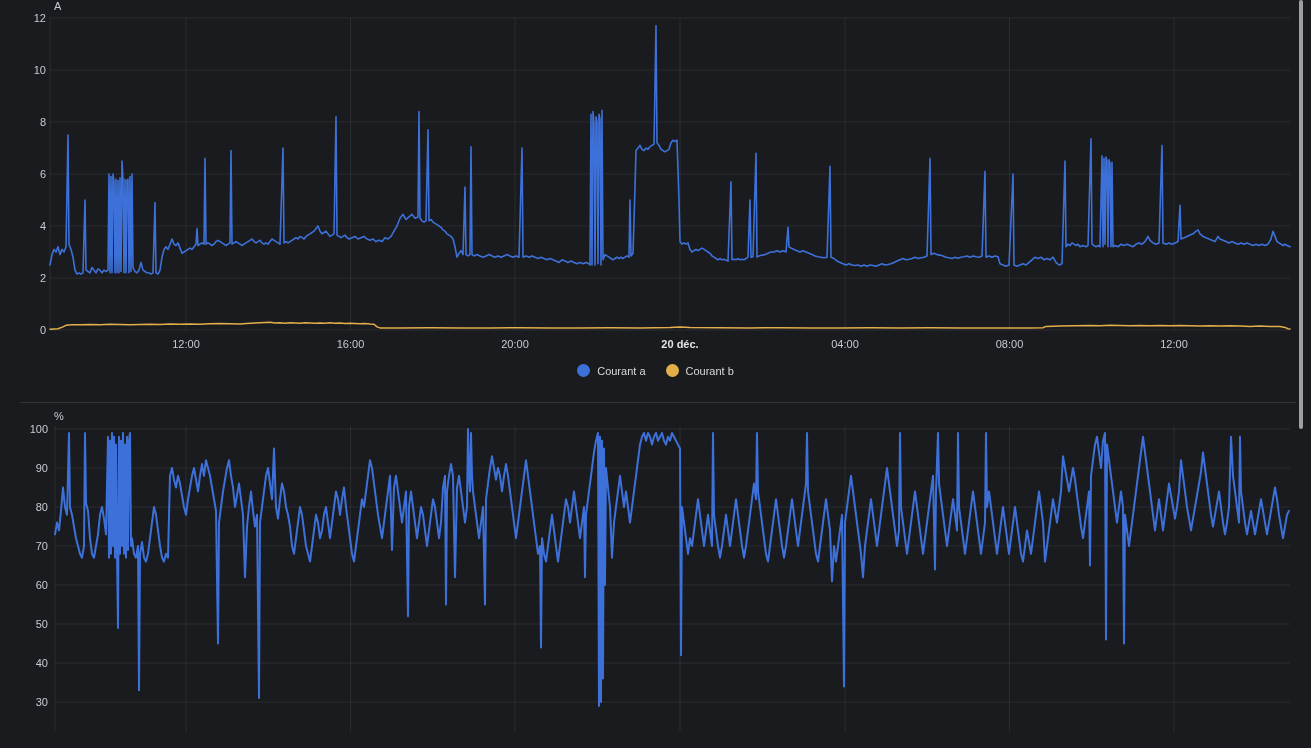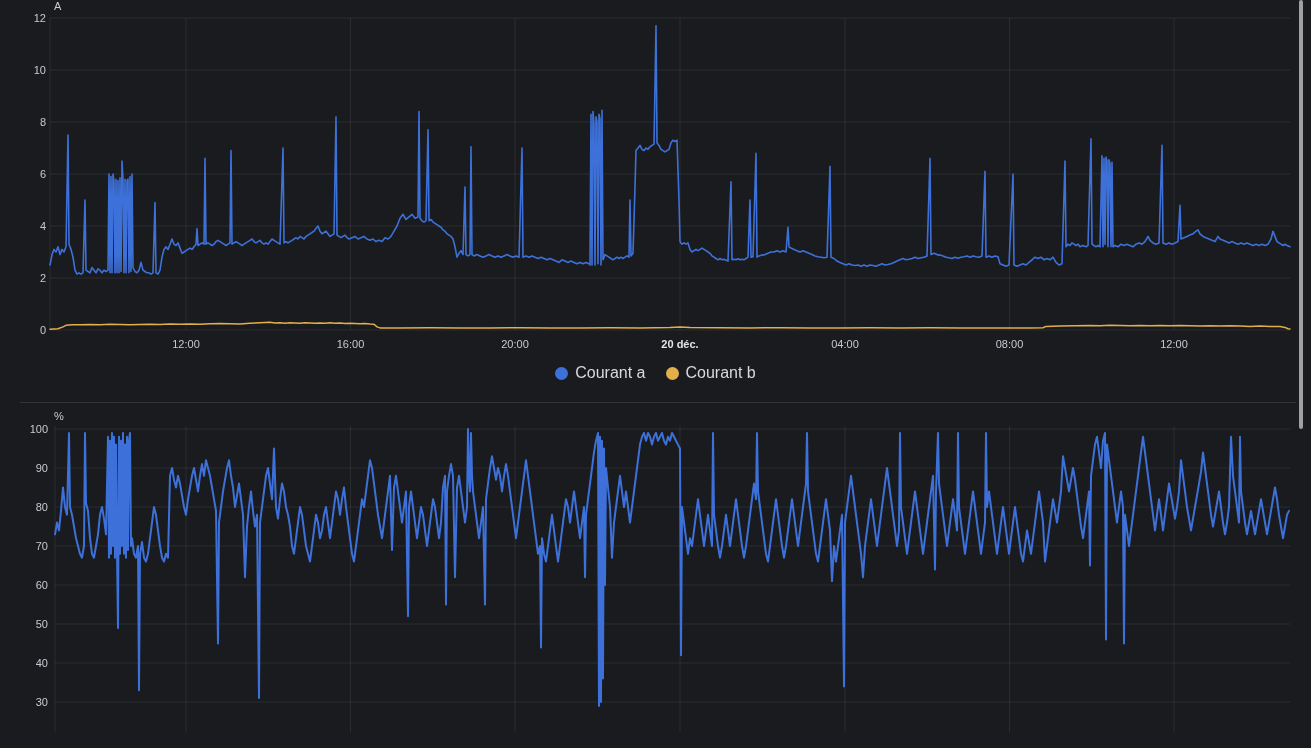"Courant a" .legend-item { font-size: 16px -> 11px }
